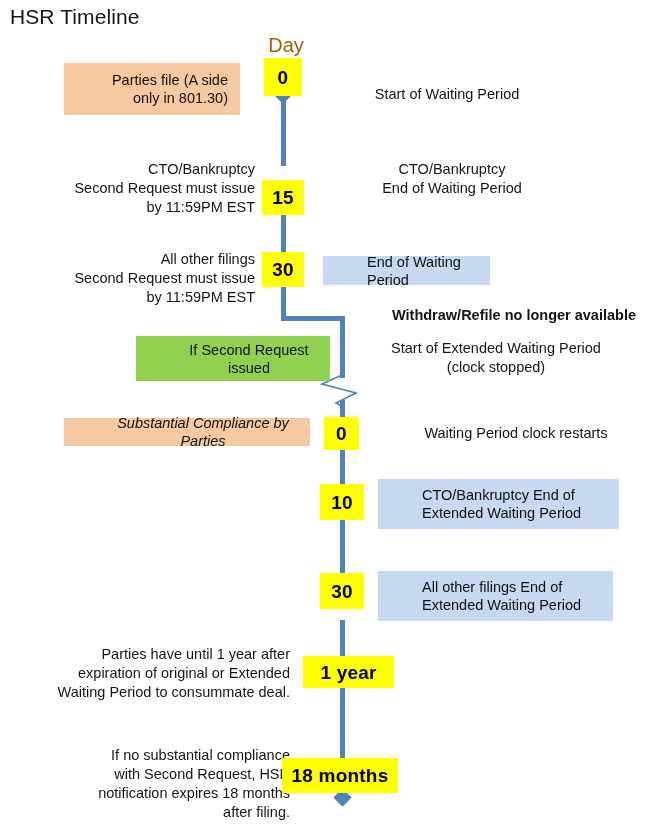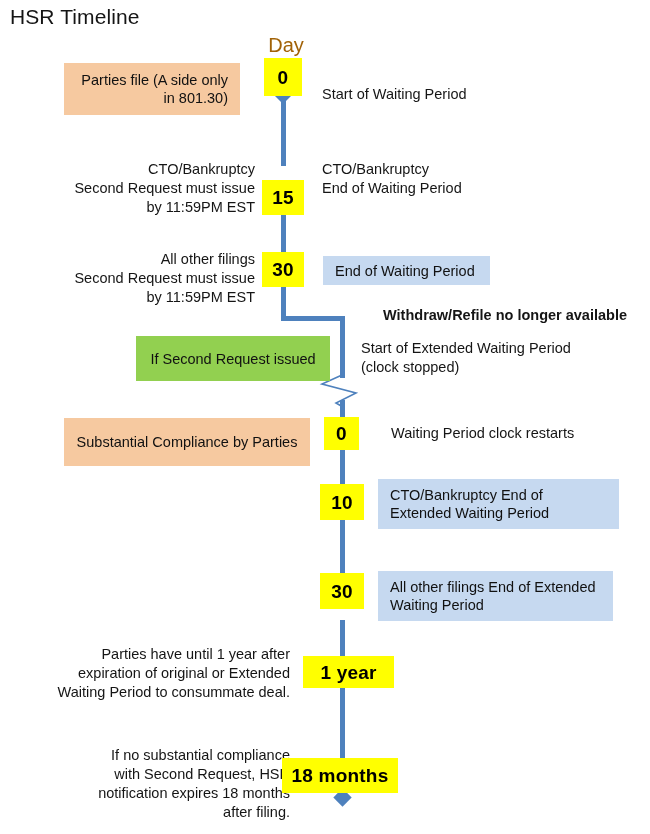"Parties file (A side only" .callout .inner { margin-left: none -> 32px }
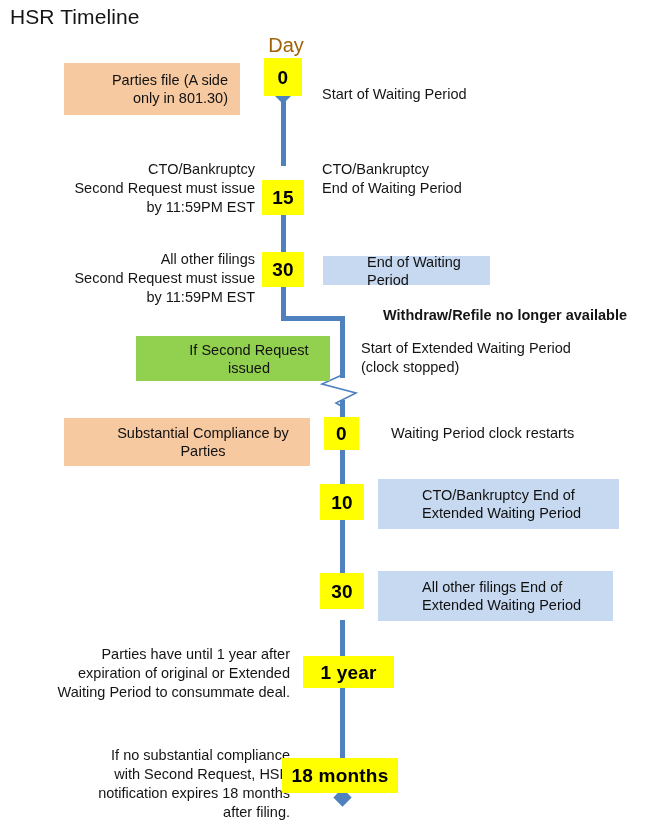"Start of Waiting Period" .note.left { text-align: left -> center }
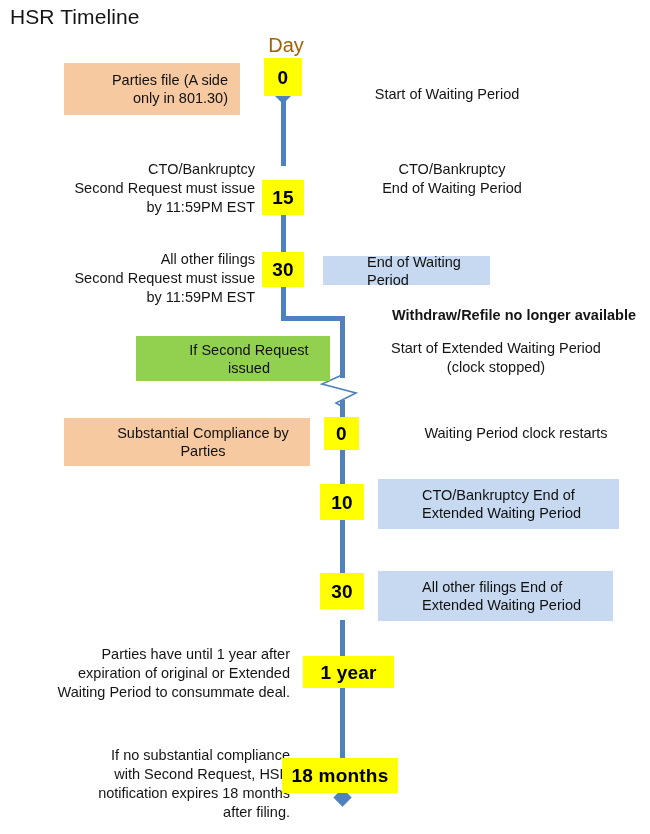"Substantial Compliance by Parties" div.abs { font-style: none -> italic; height: 48px -> 28px }
